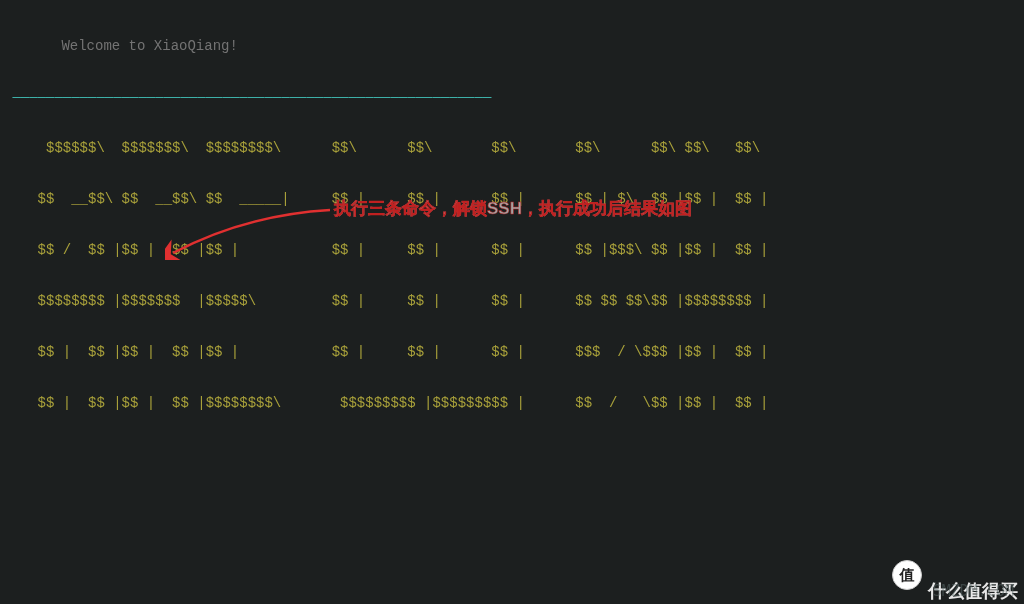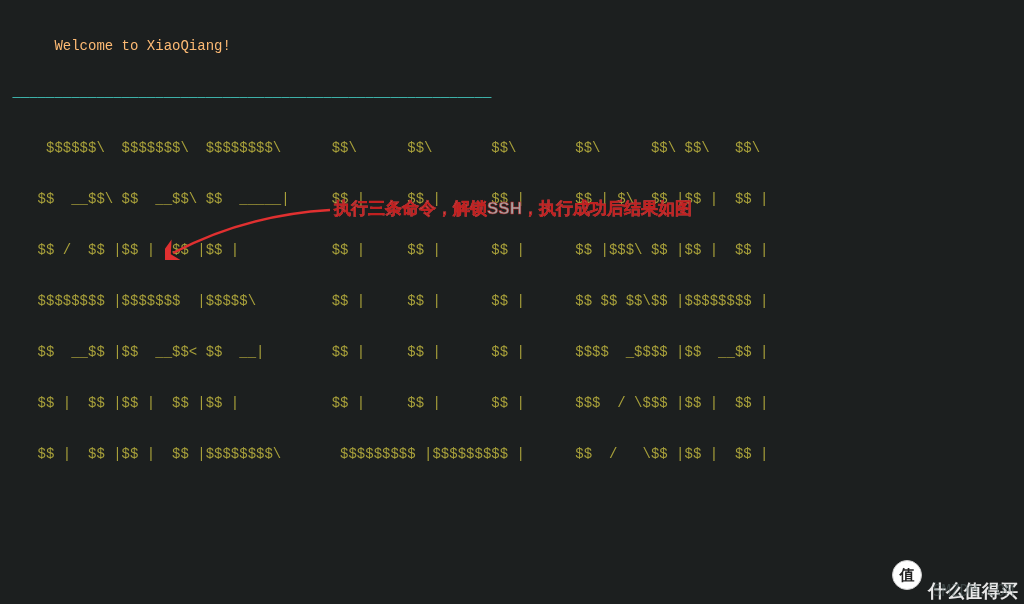"Welcome to XiaoQiang!" .welcome { color: #fdba74 -> #737373; padding-left: 4px -> 11px }
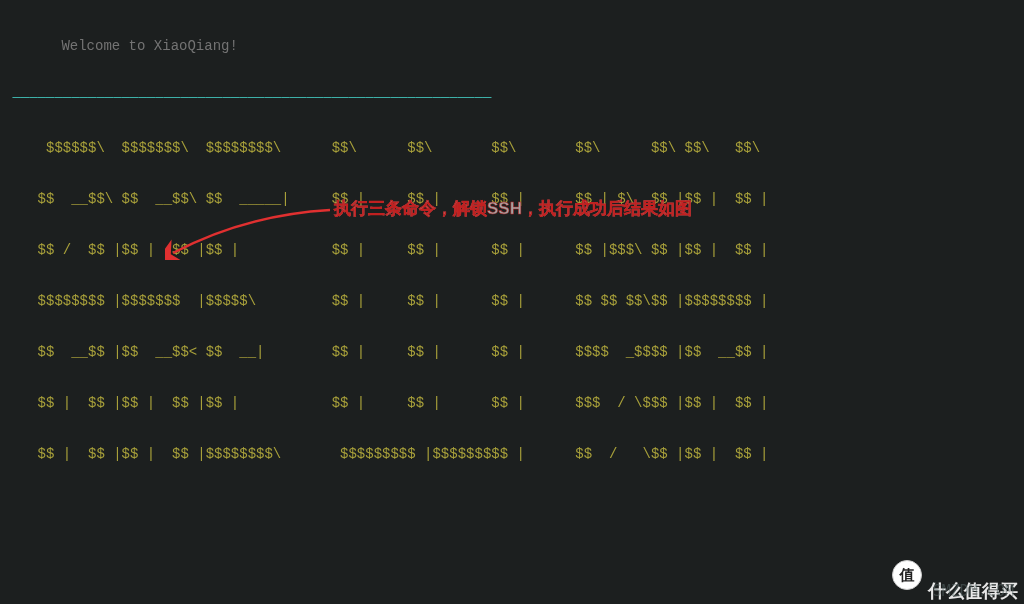"$$ __$$ |$$ __$$< $$" span.art { html: <span> $$ __$$ |$$ __$$&lt; $$ __| $$ | $$ | $$ | $$$$ _$$$$ |$$ __$$ |</span> -> none }
